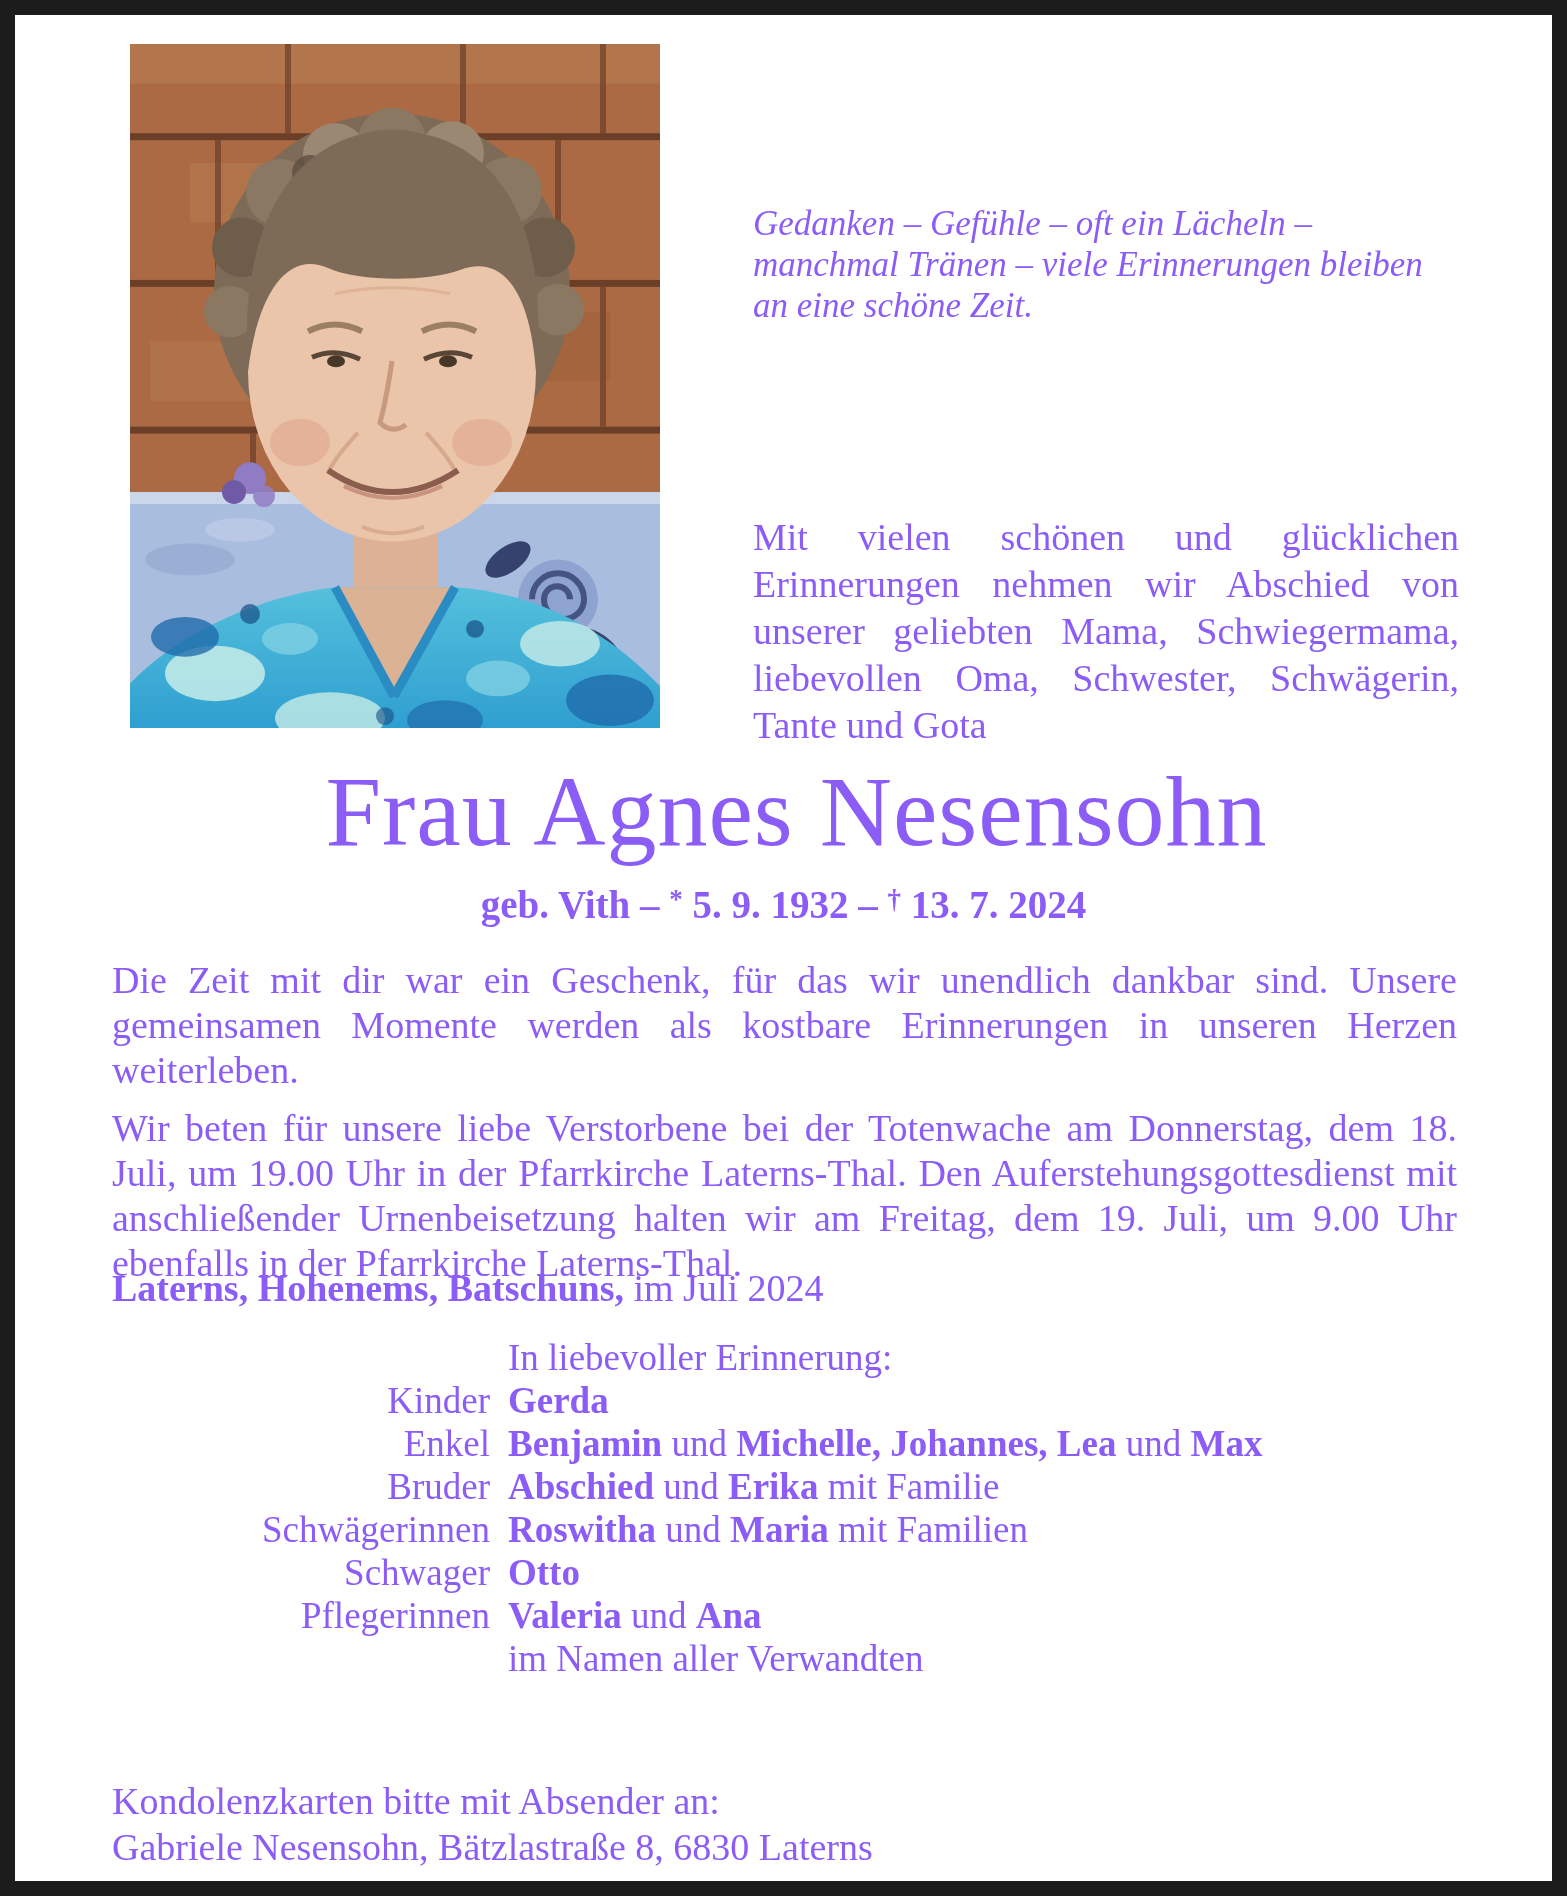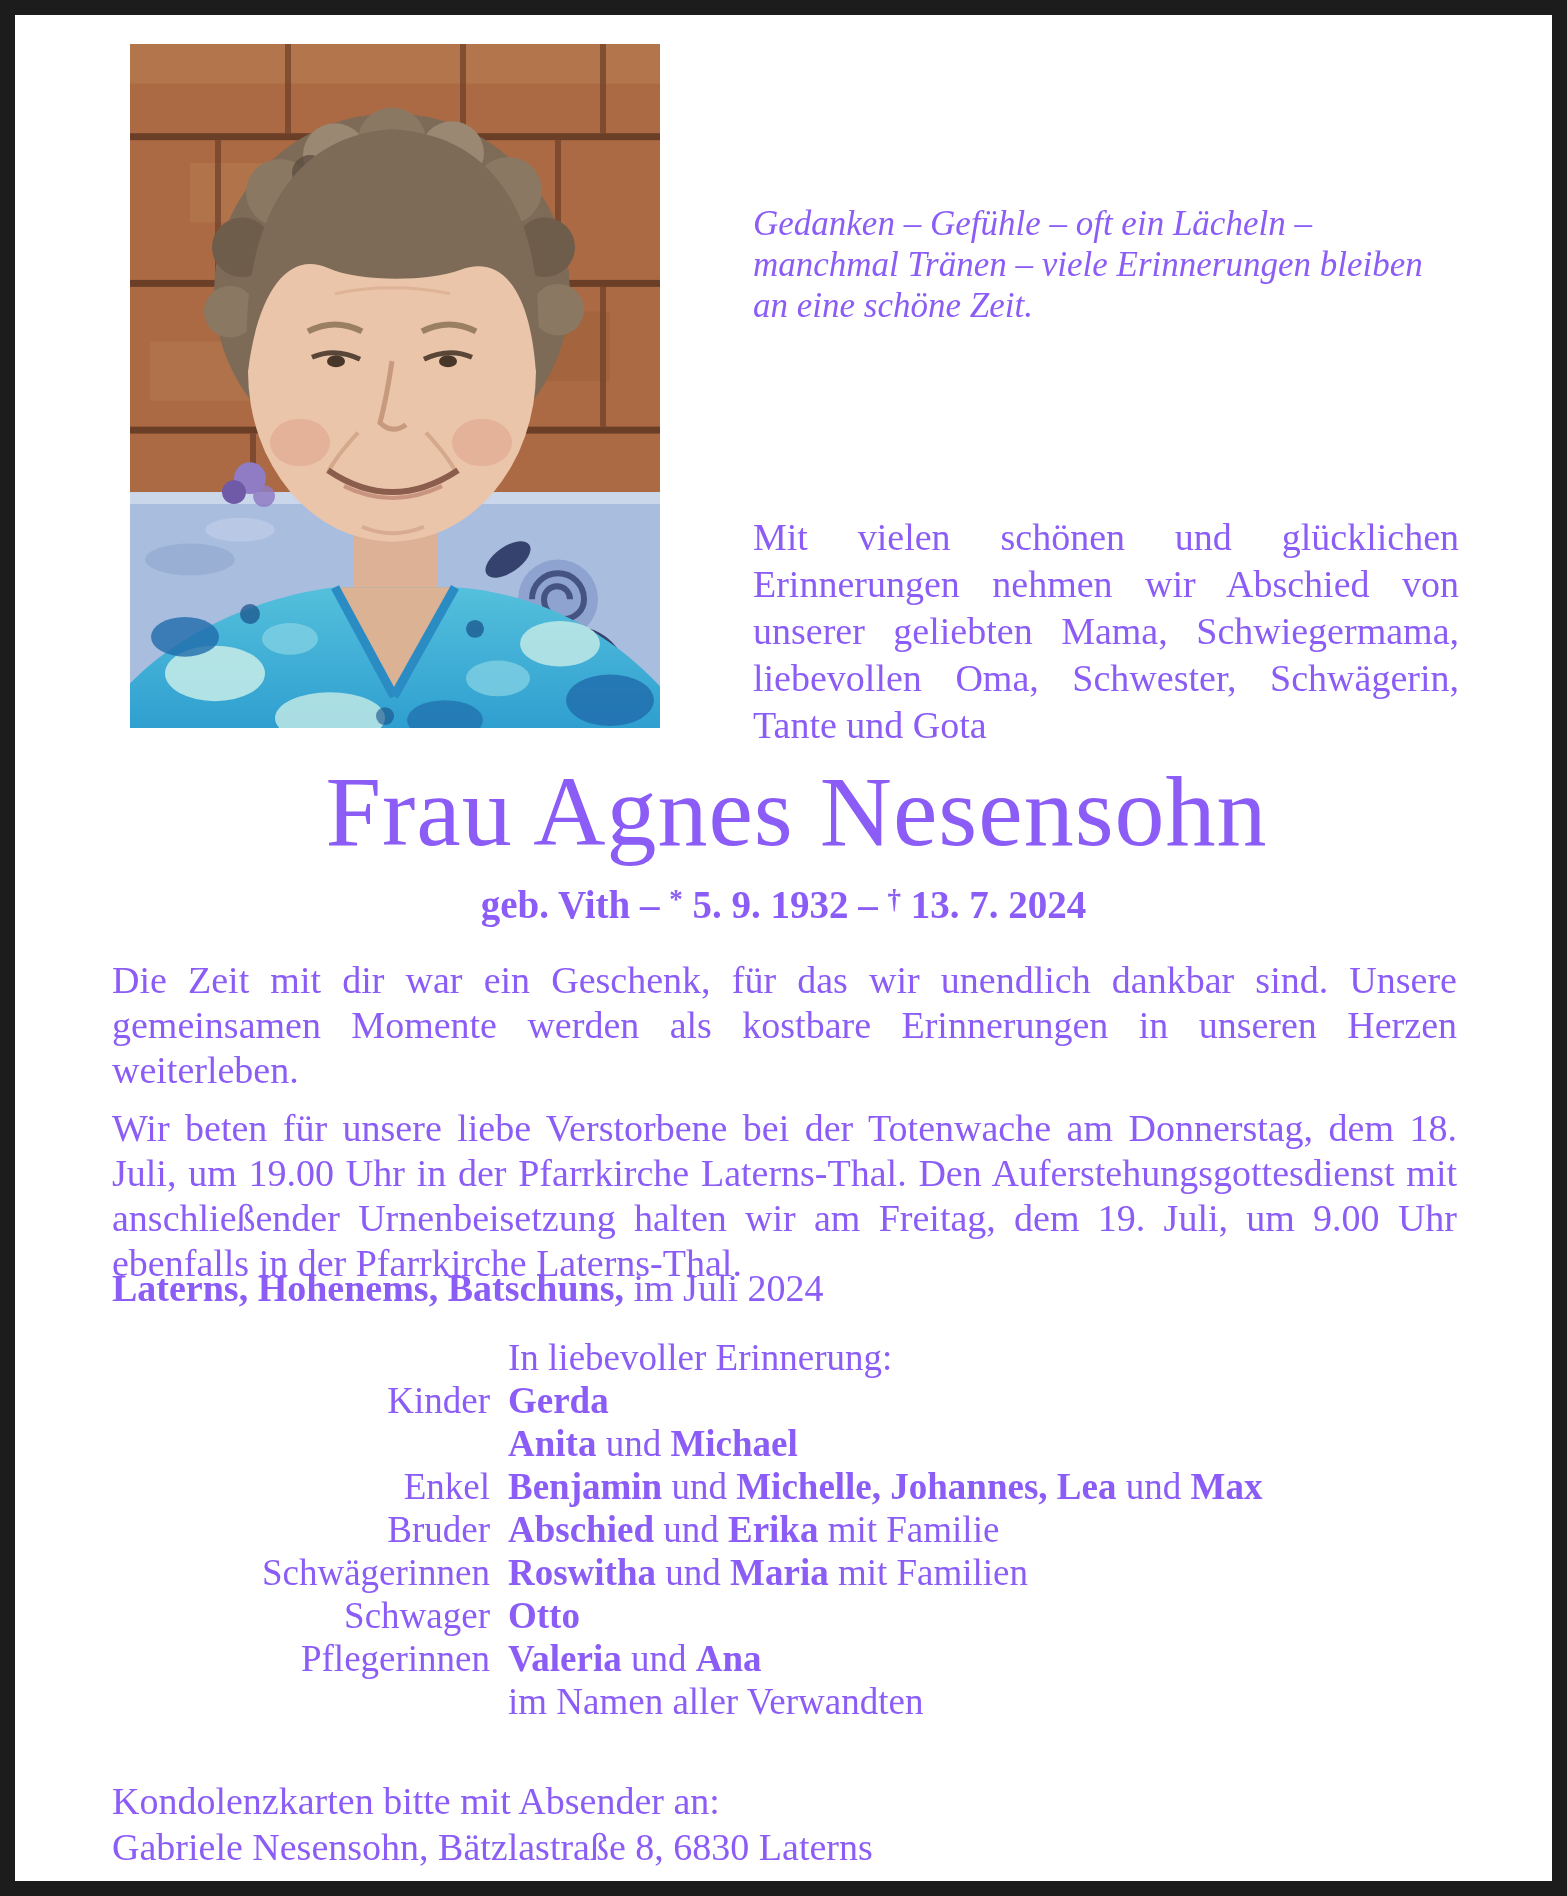"Anita und Michael" div.rem-row { html: <div> <span></span> <span><span>Anita</span><span> und </span><span>Michael</span></span> </div> -> none }
